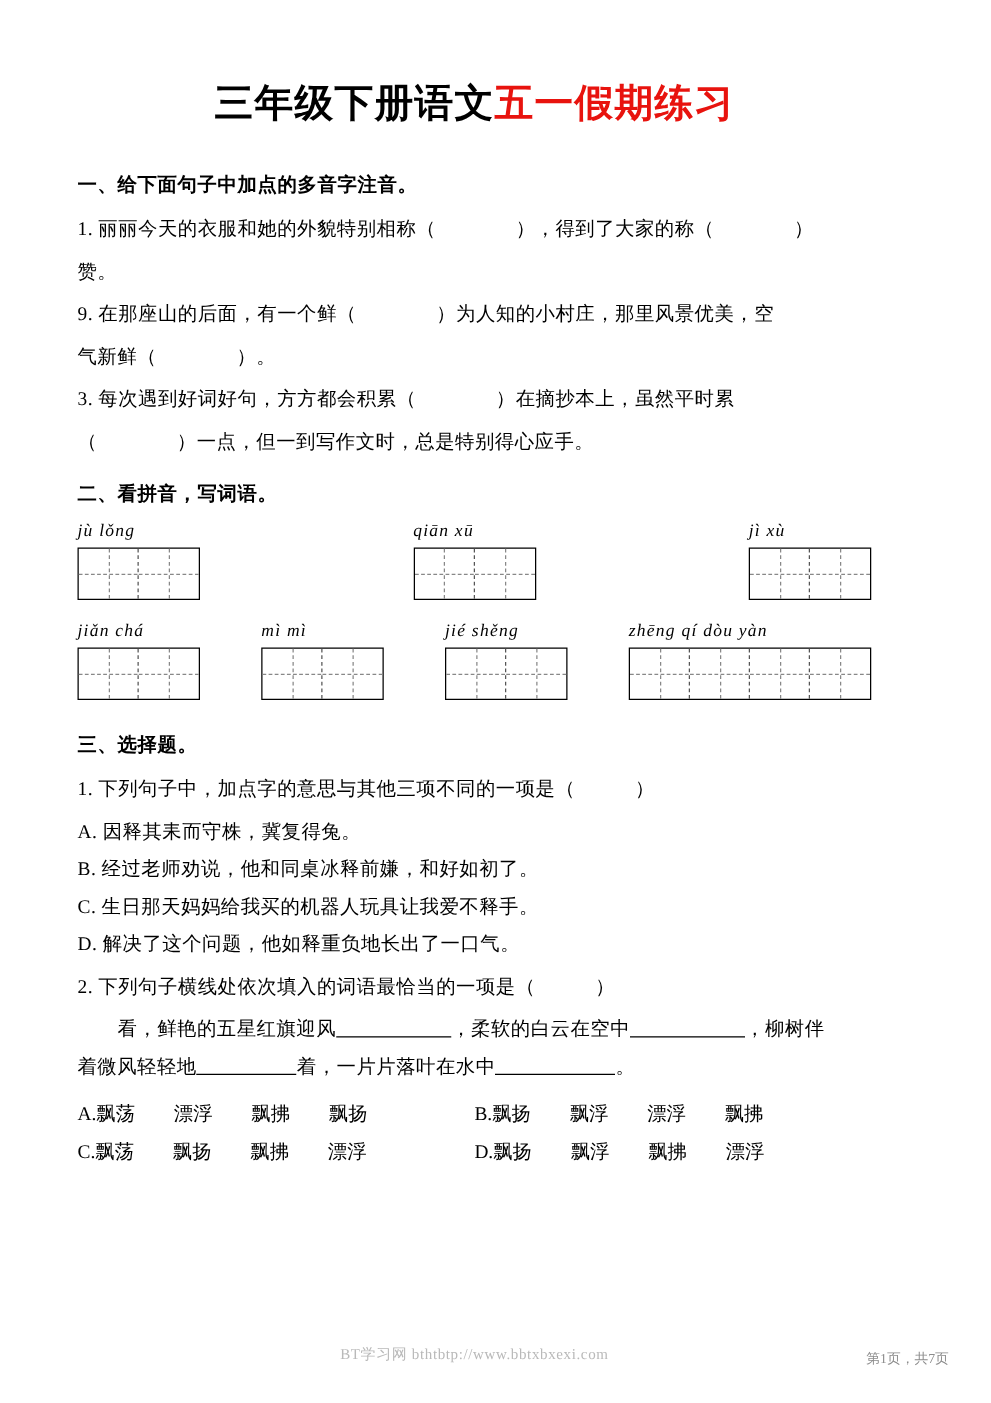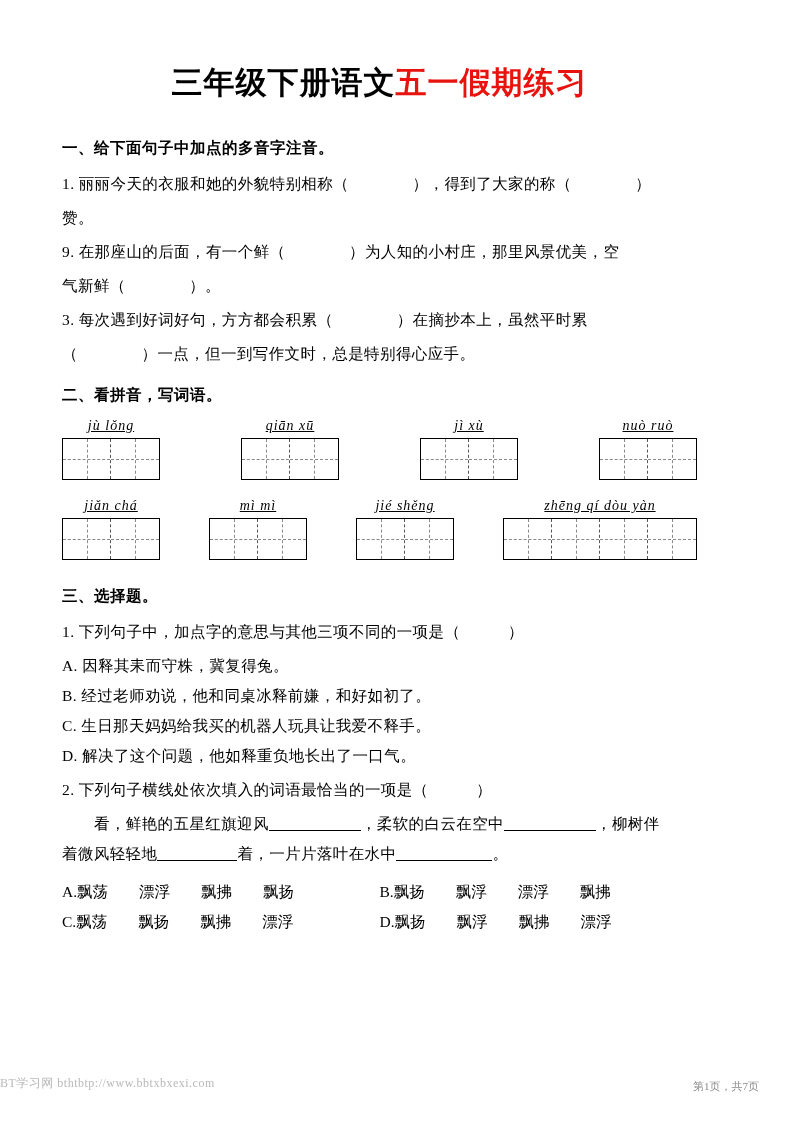"jù lǒng" .py-label { text-align: center -> left; text-decoration: underline -> none }
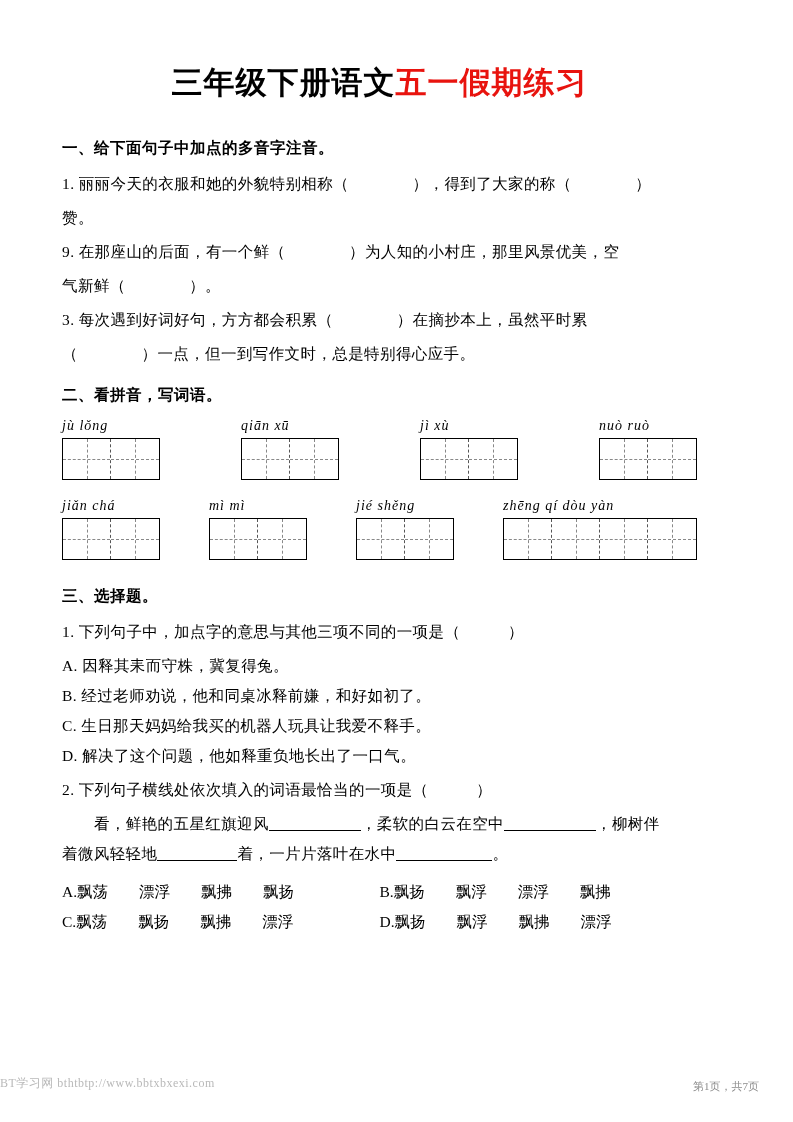"nuò ruò" div.py-group { html: <div> <div>nuò ruò</div> <div> <div></div> <div></div> </div> </div> -> none }
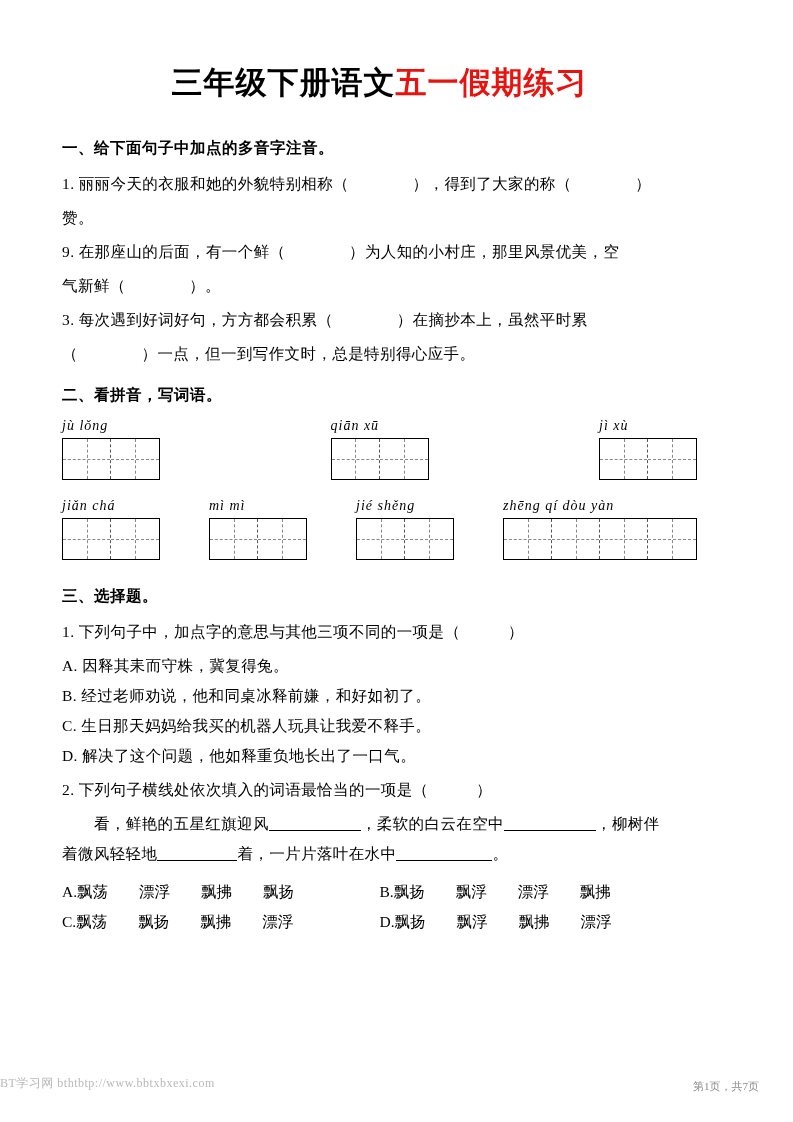"BT学习网 bthtbtp://www.bbtxbxexi.com" .watermark { text-align: left -> center }
